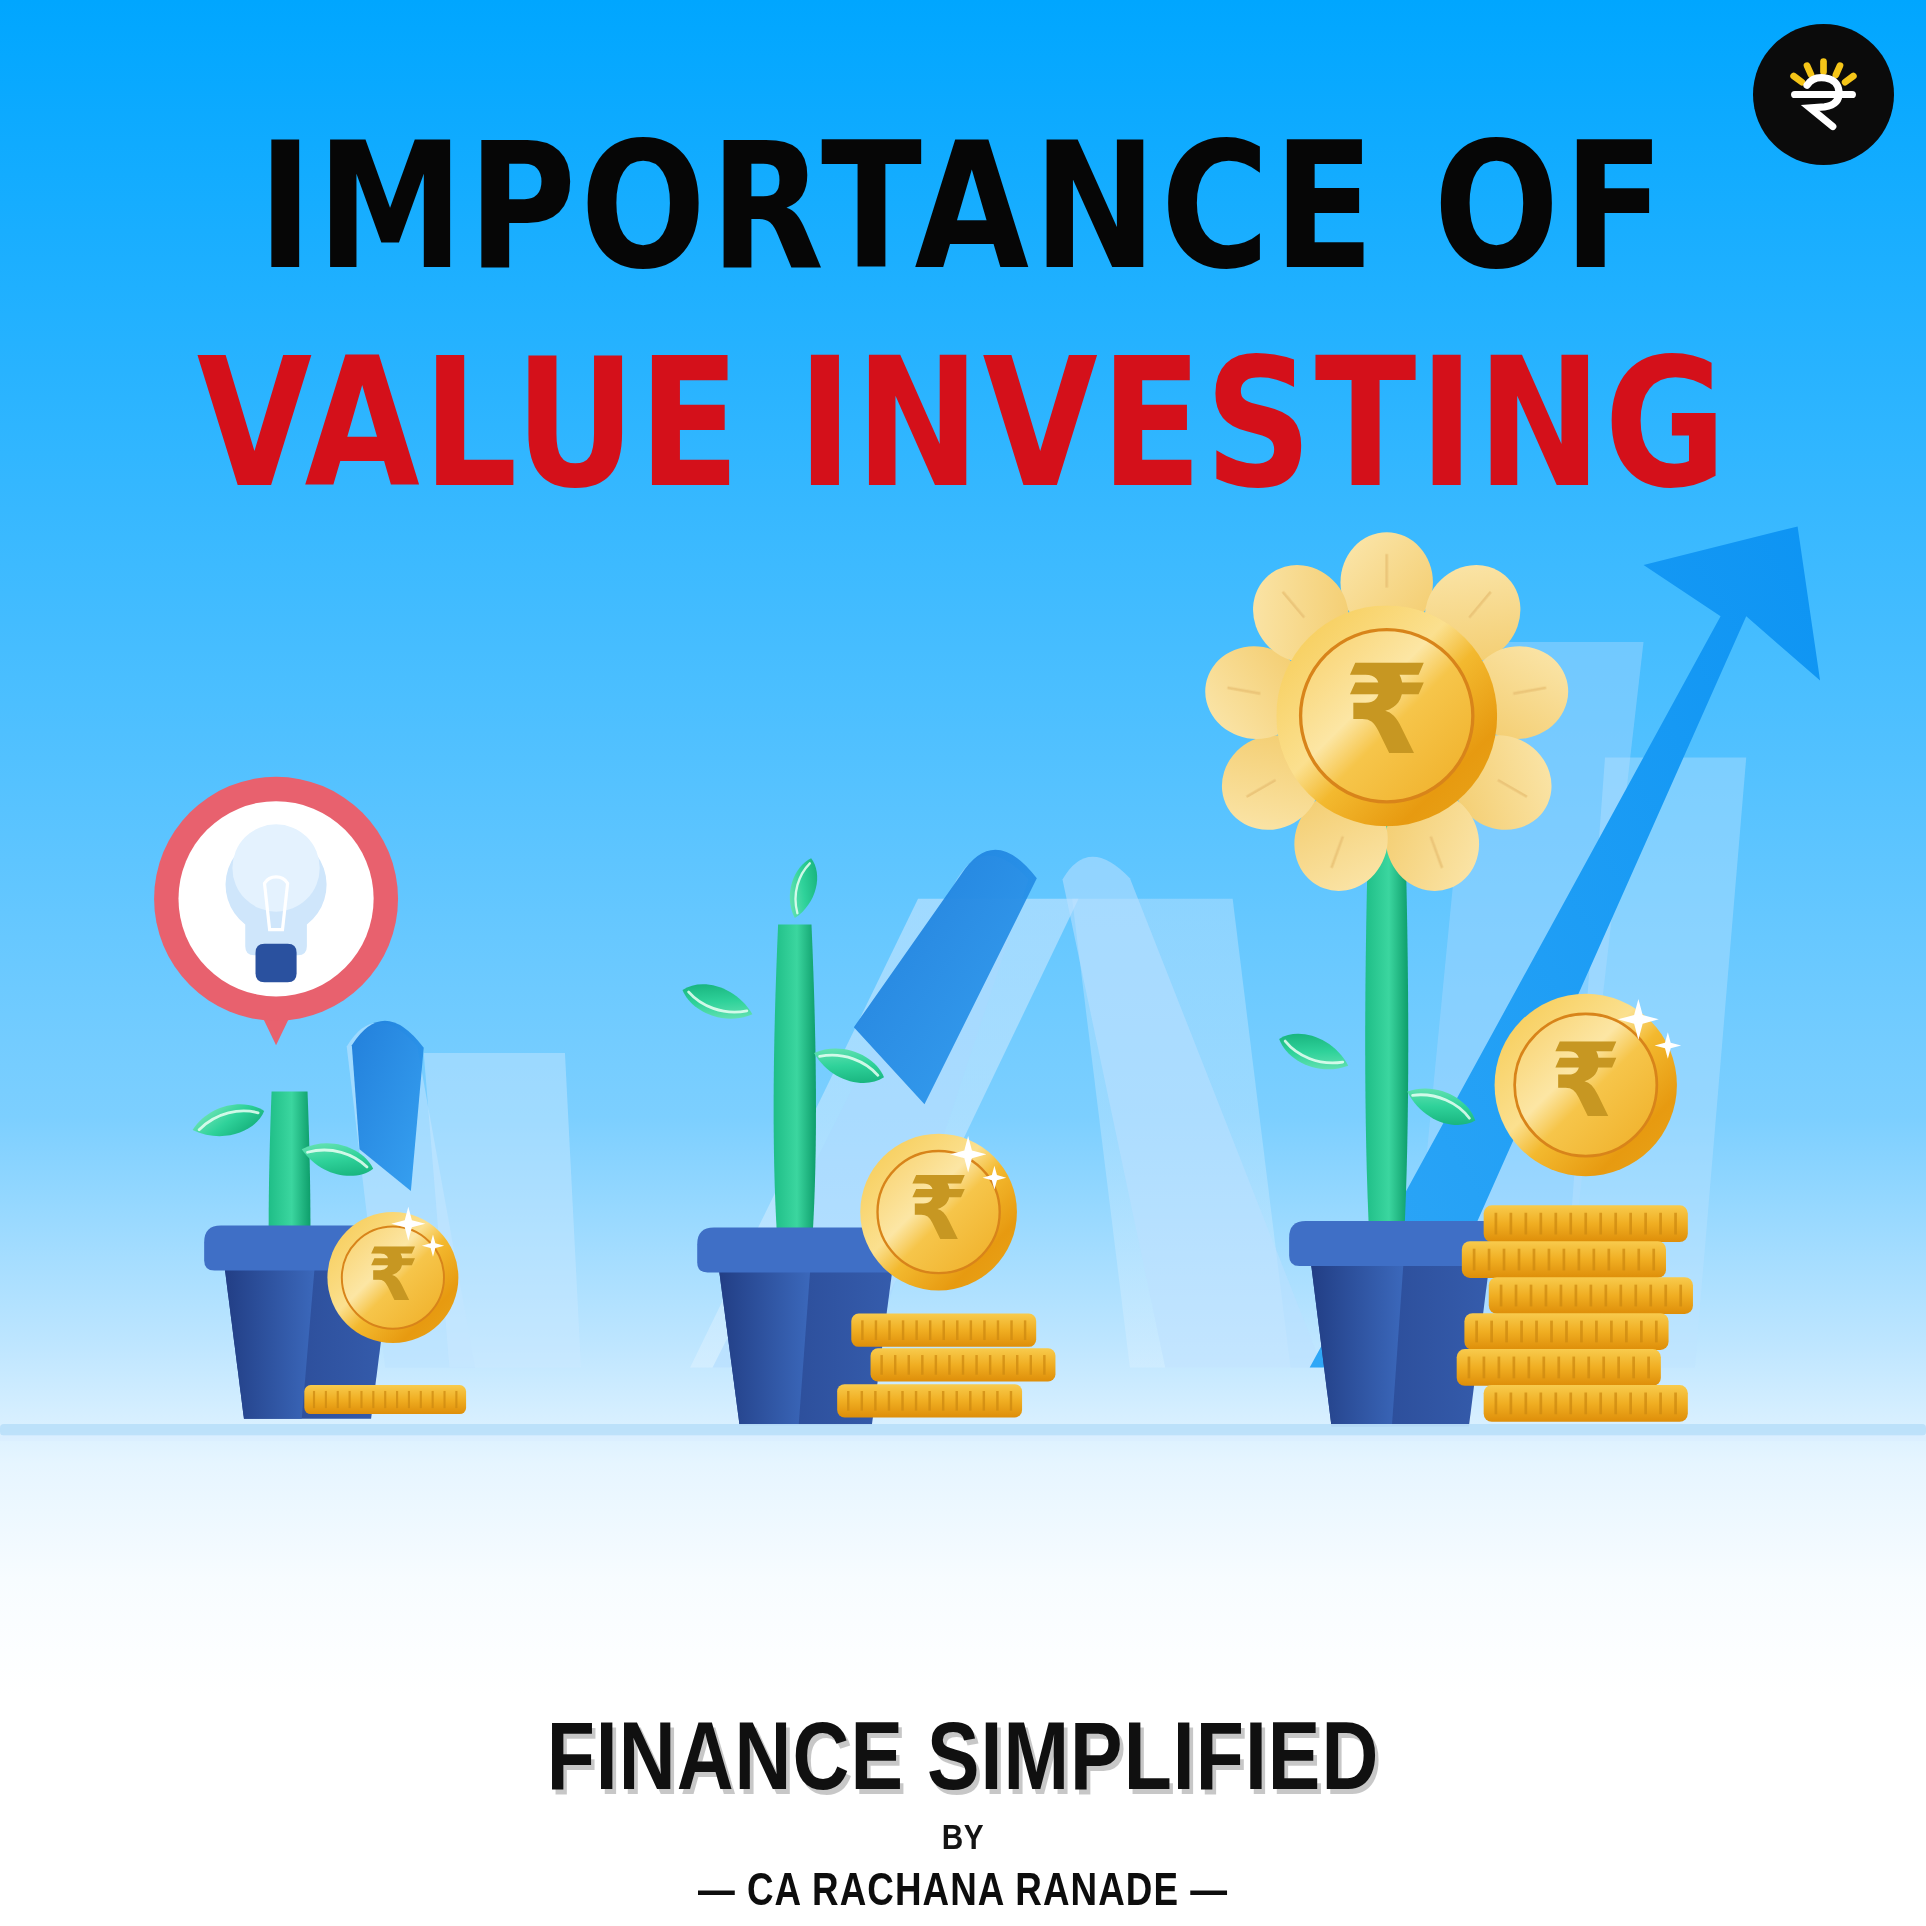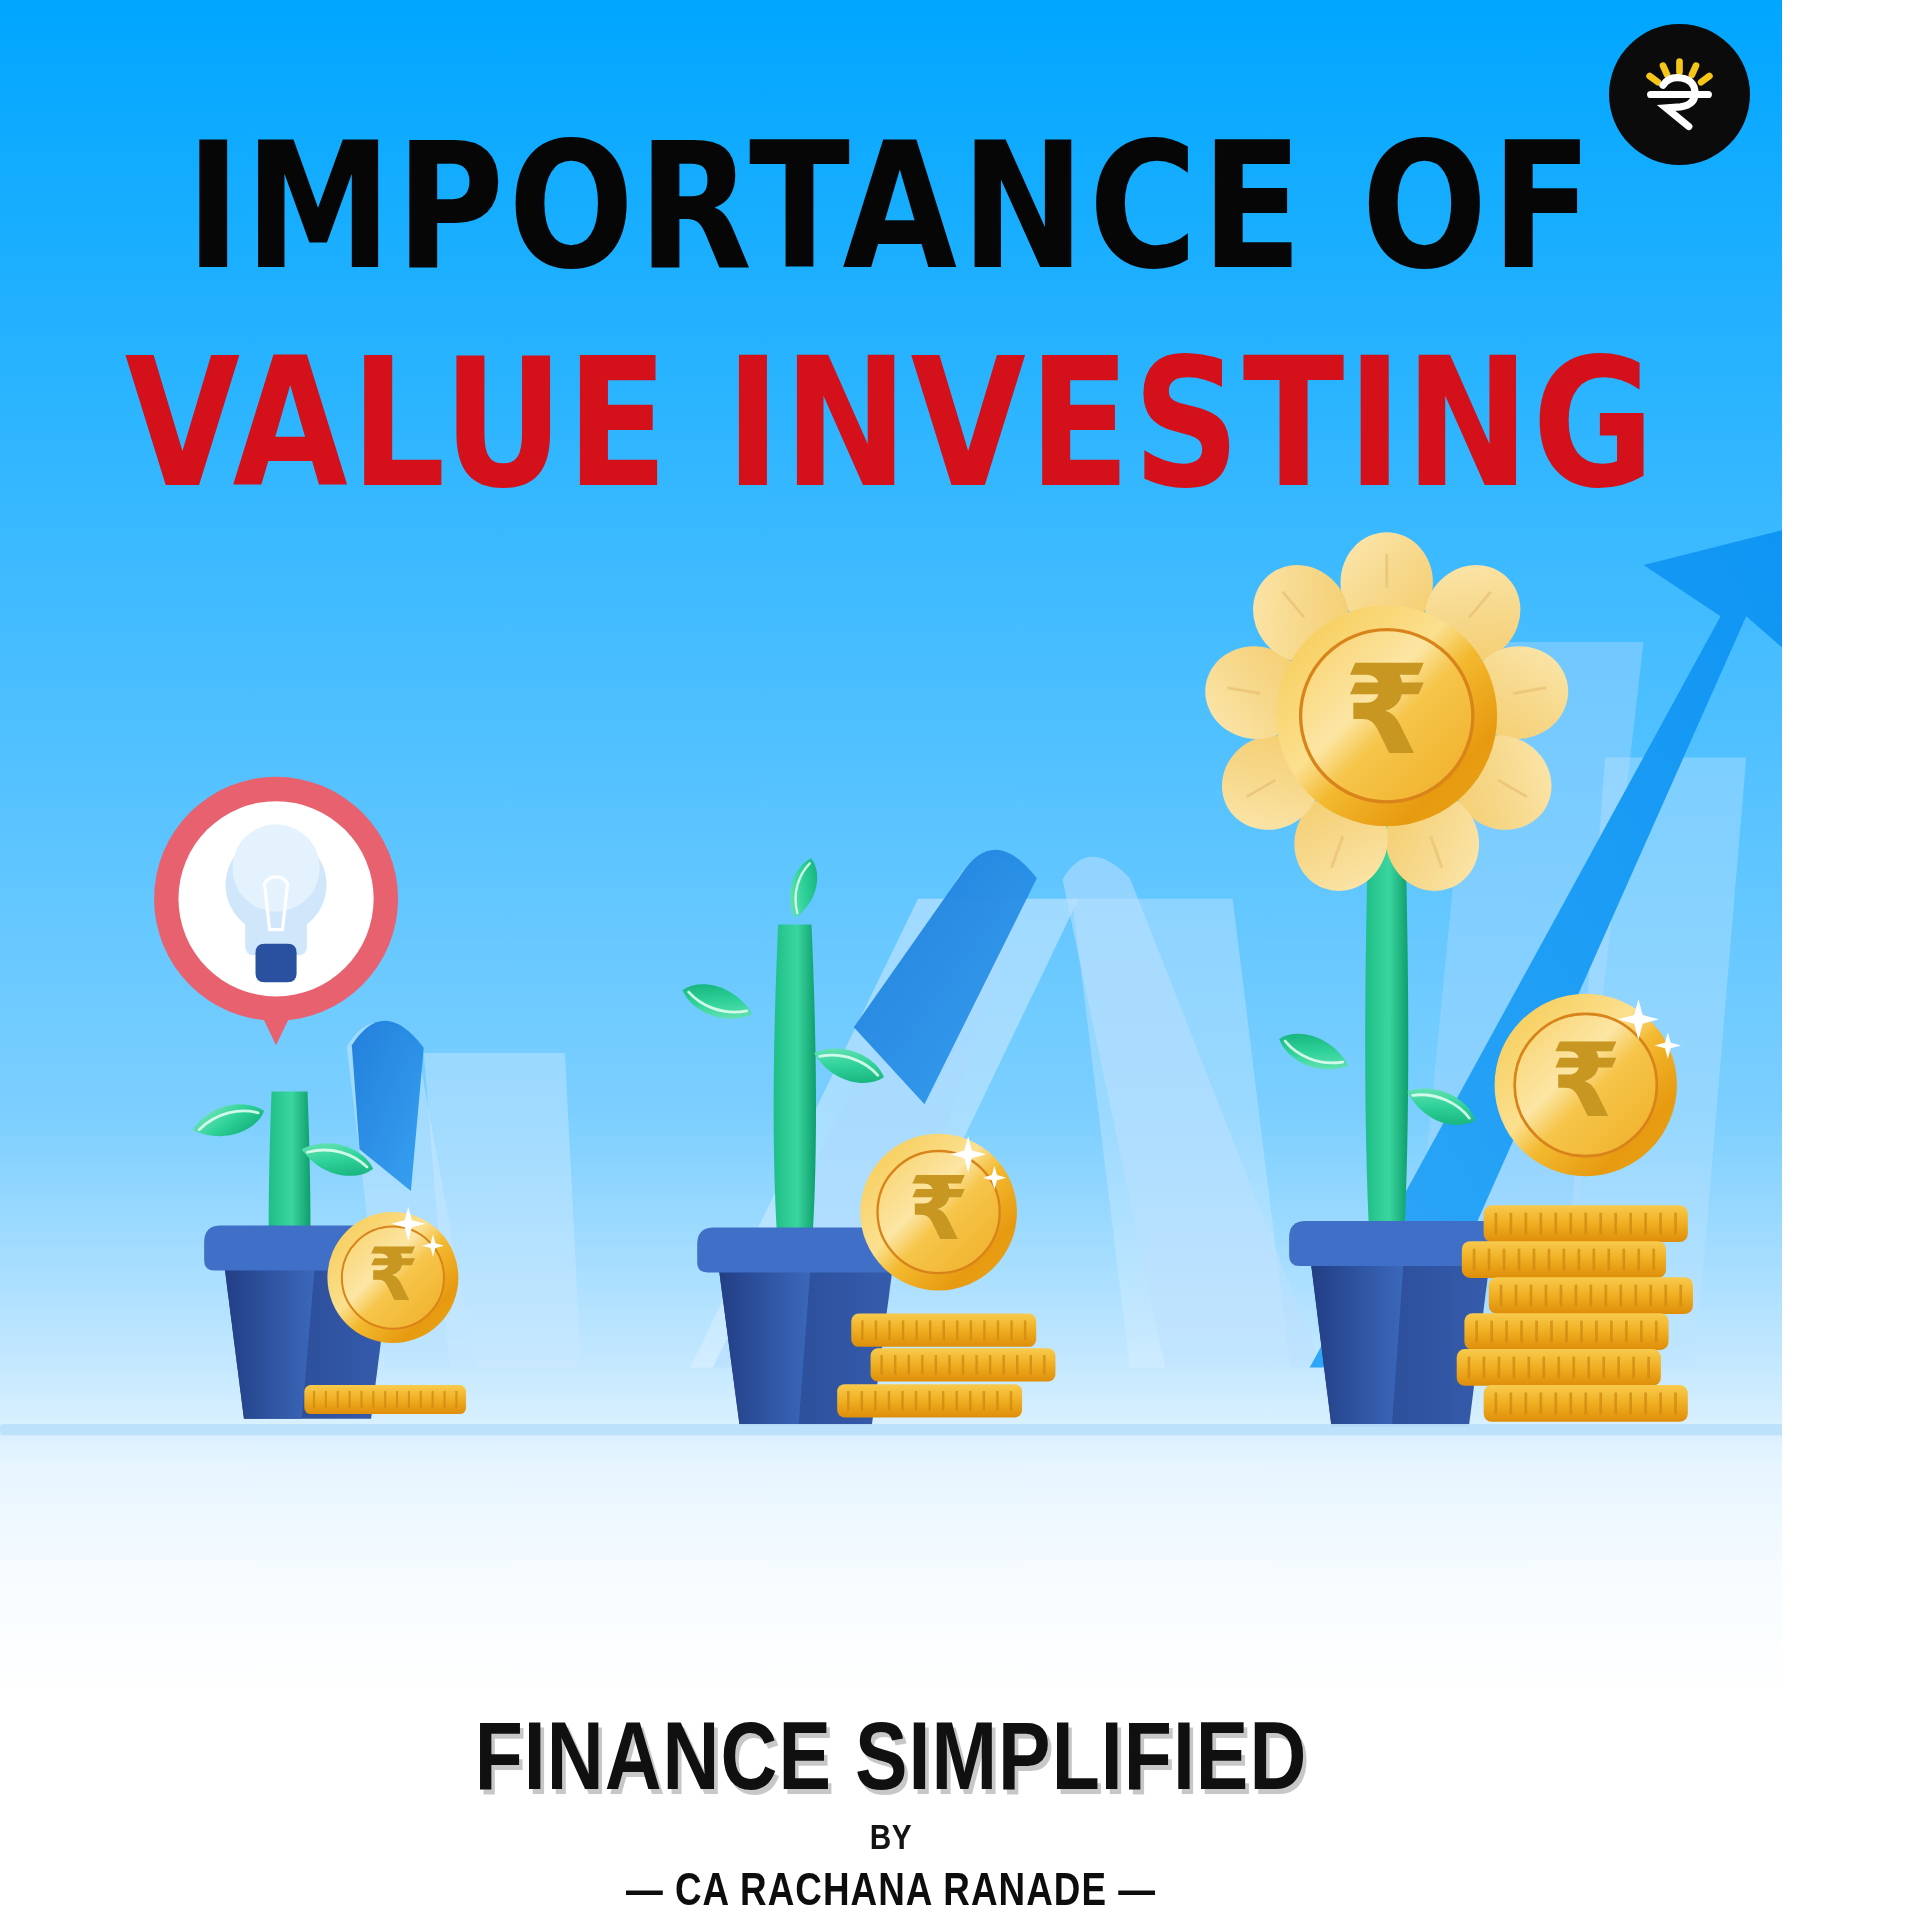"IMPORTANCE OF" #poster { width: 1782px -> 1926px }
